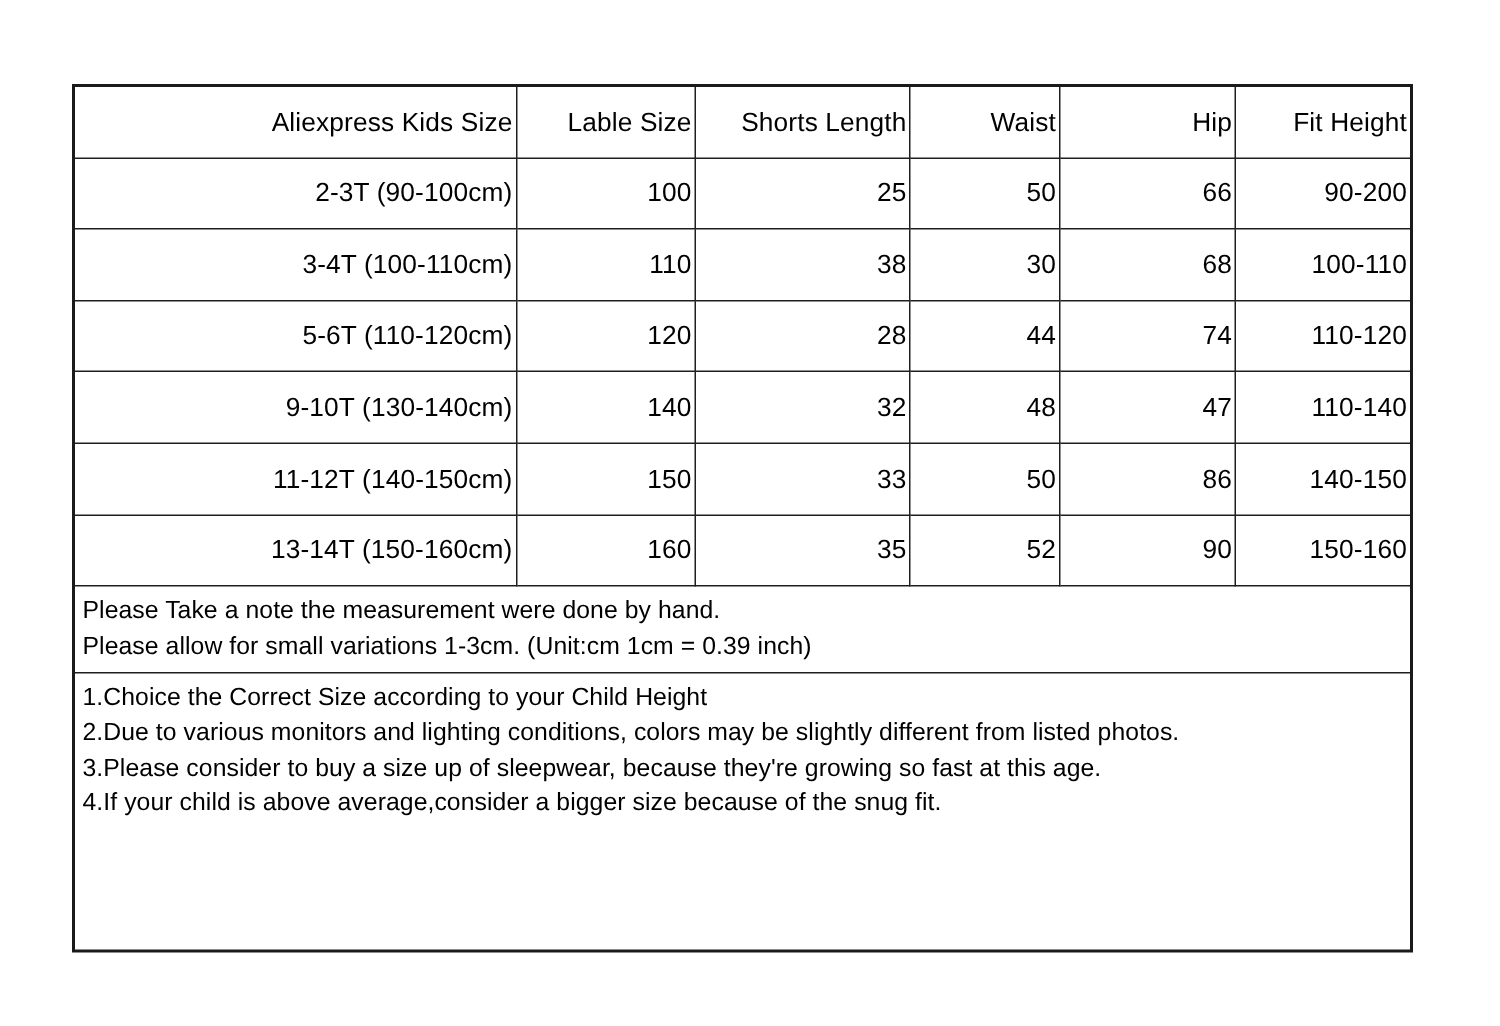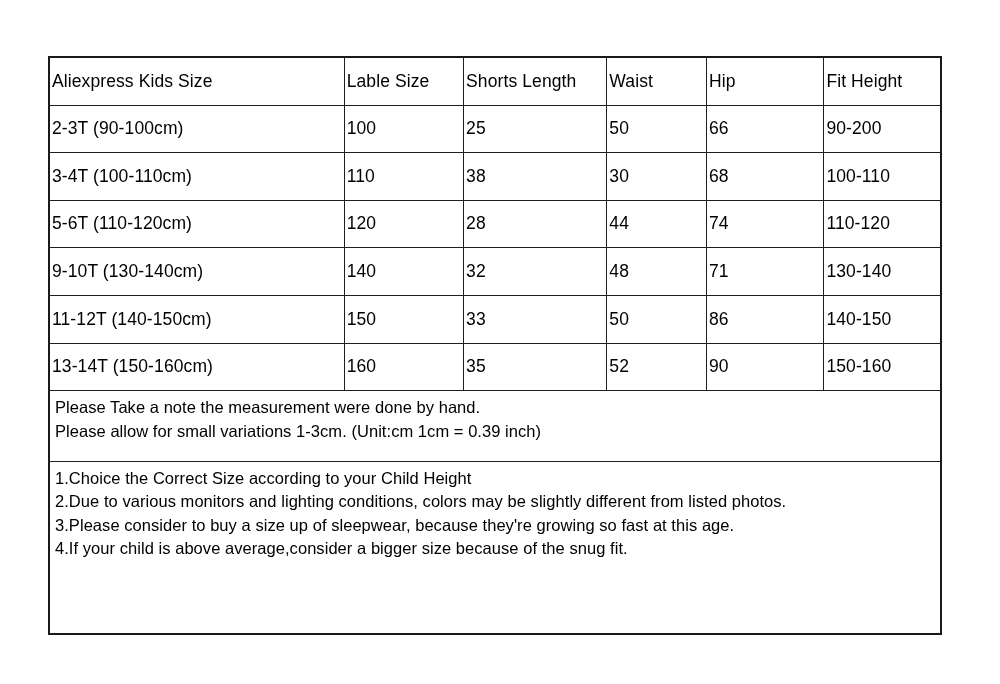"Aliexpress Kids Size" table.size-table th, table.size-table td { text-align: left -> right }
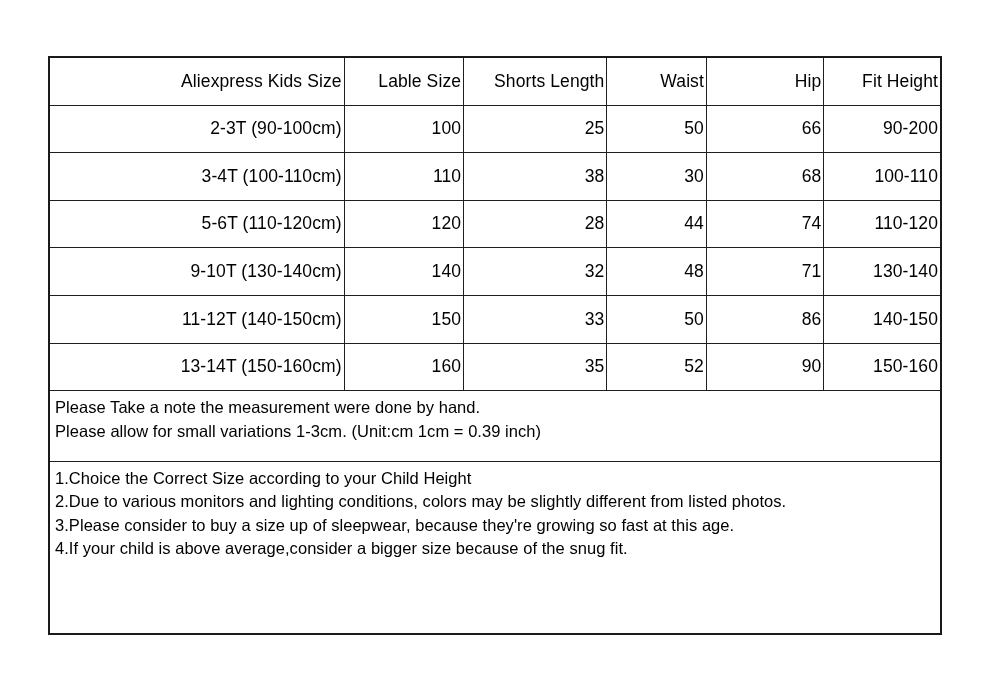"71" td { text: 71 -> 47 }
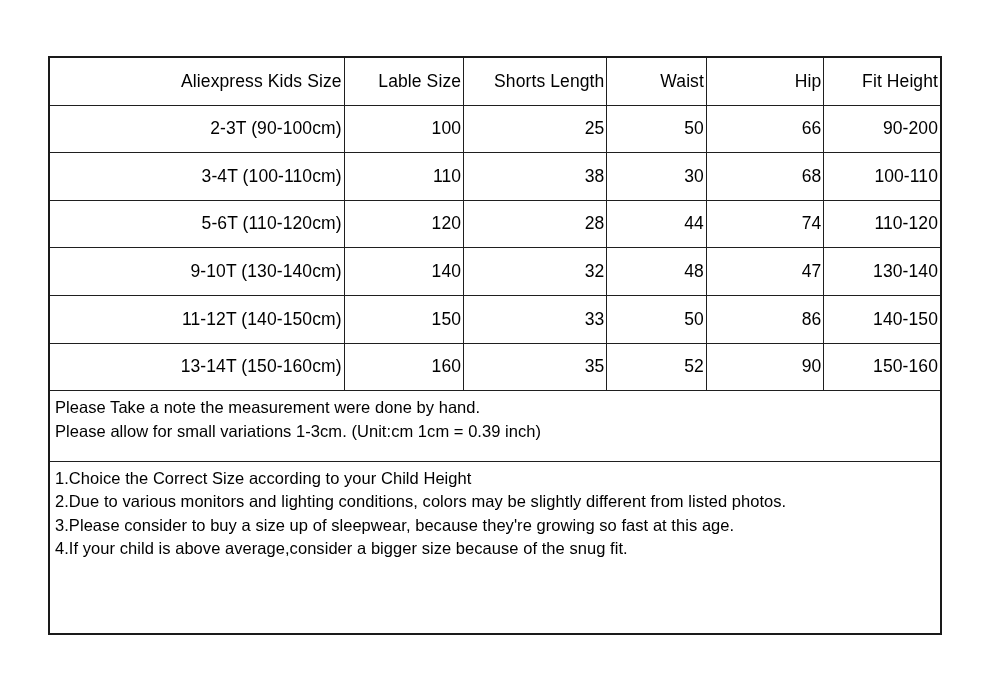"130-140" td { text: 130-140 -> 110-140 }
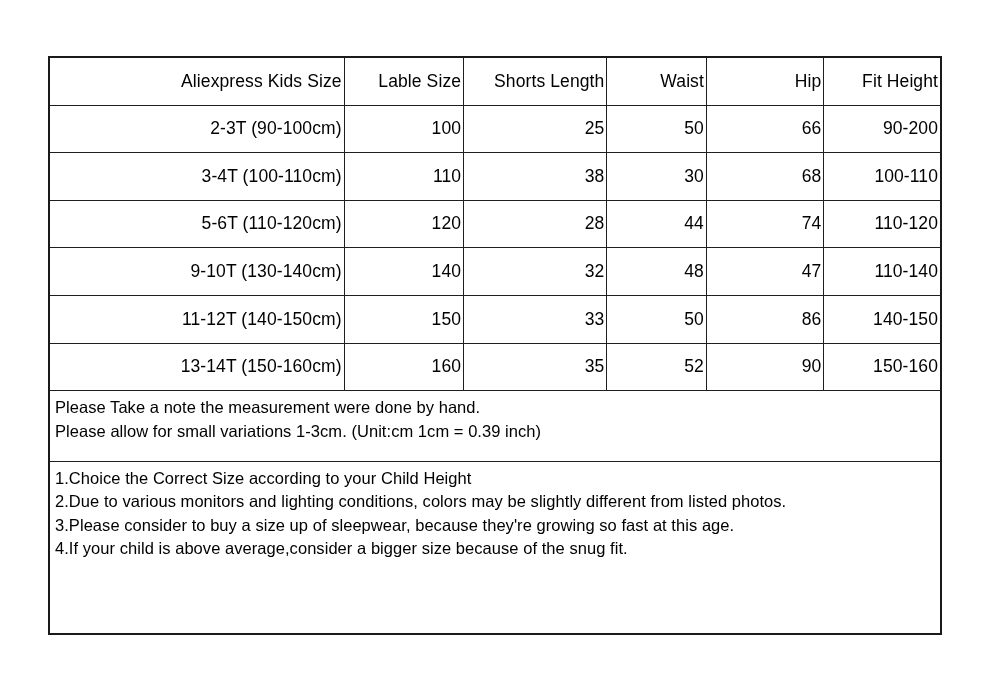"Please Take a note the" #measure-note { padding-bottom: 18px -> 5px }
